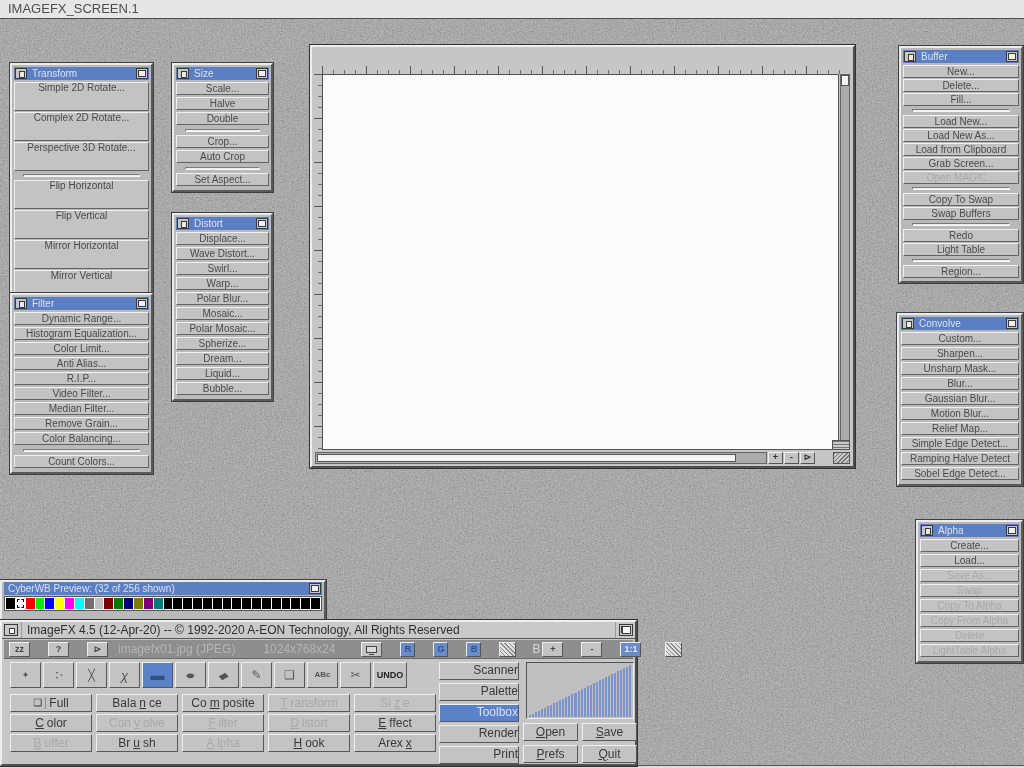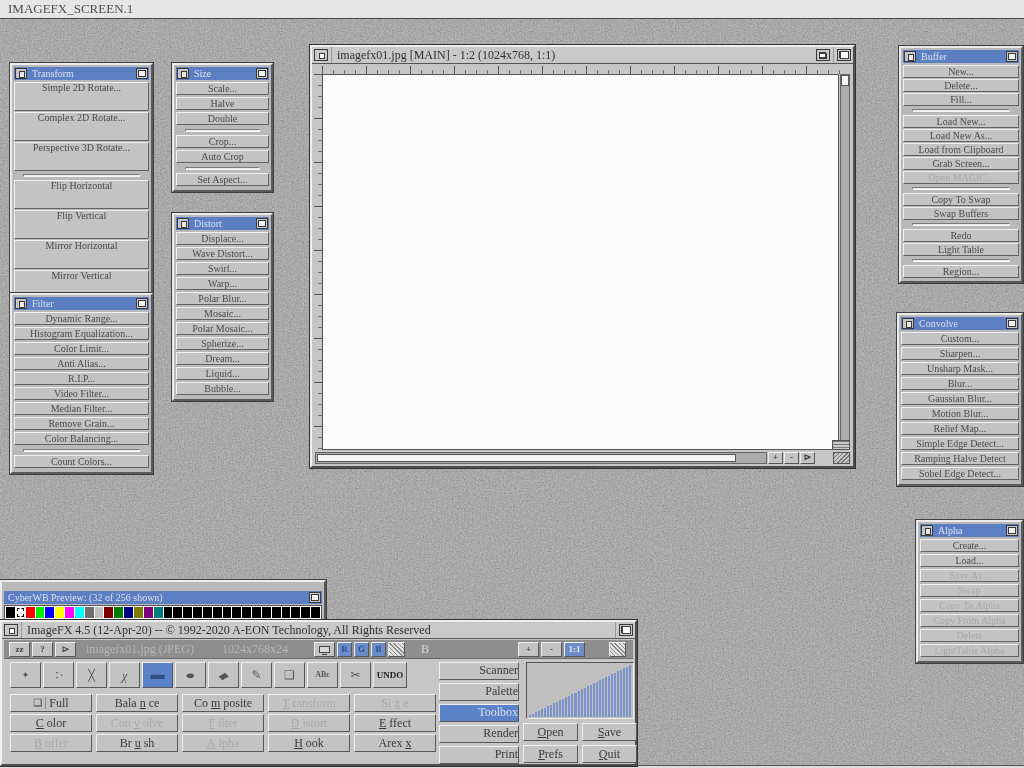"IMAGEFX_SCREEN.1" #screen { font-family: Liberation Serif, serif -> Liberation Sans, sans-serif }
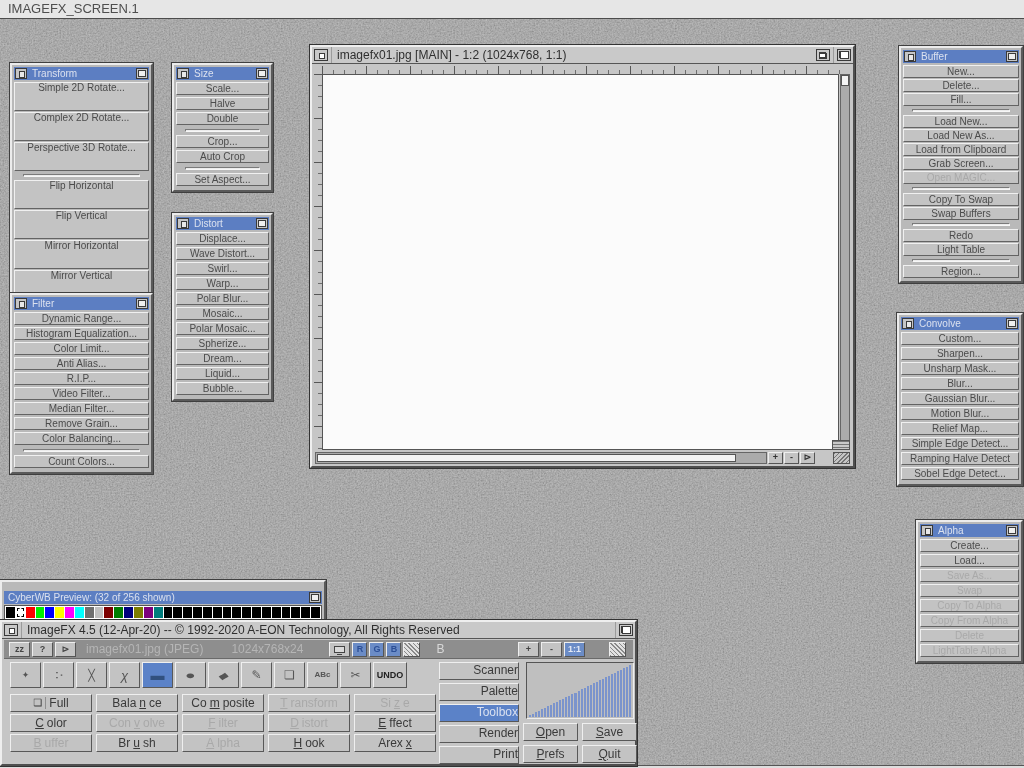"imagefx01.jpg [MAIN] - 1:2 (1024x768," div.wtitle { html: <div> <span></span> <span></span> <span>imagefx01.jpg [MAIN] - 1:2 (1024x768, 1:1)</span> <span></span> <span></span> <span></span> </div> -> none }
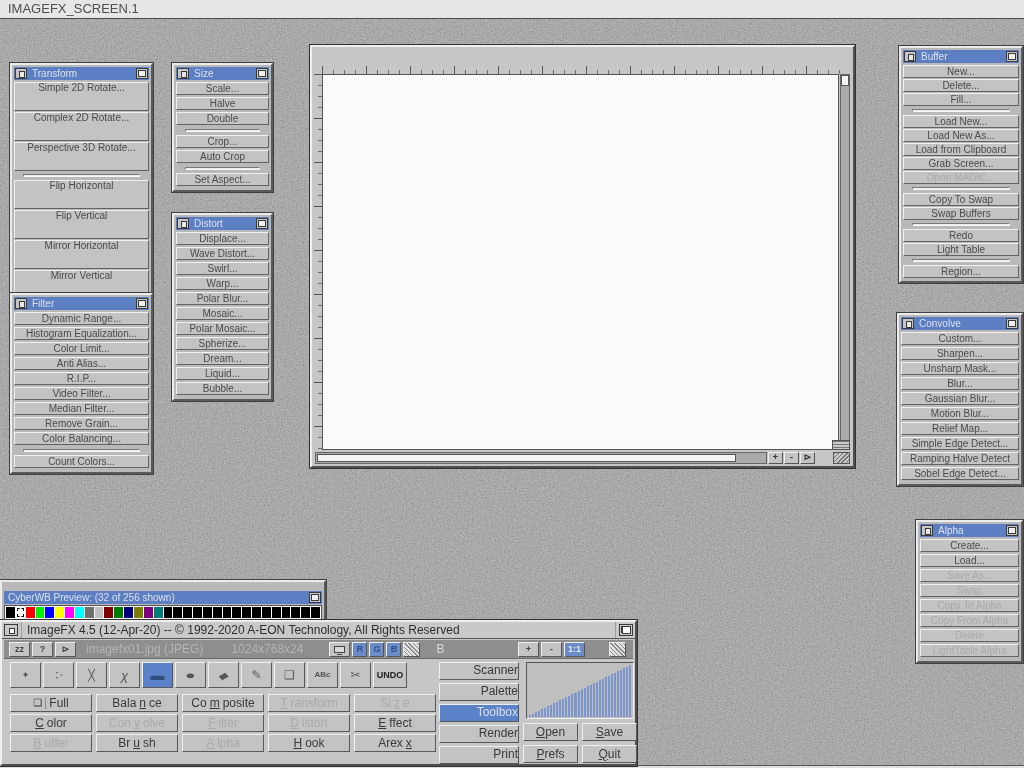"CyberWB Preview: (32 of 256" #palwin { padding: 9px 2px 2px -> 0 2px 2px }
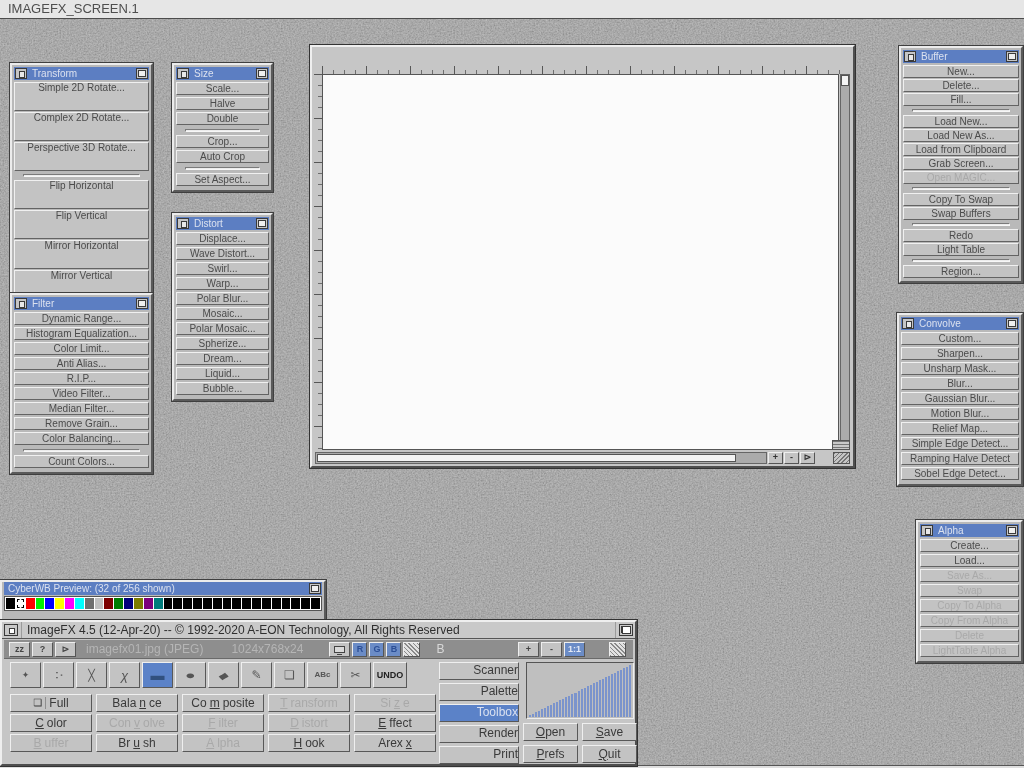"zz" .bgrp { gap: 2px -> 18px }
